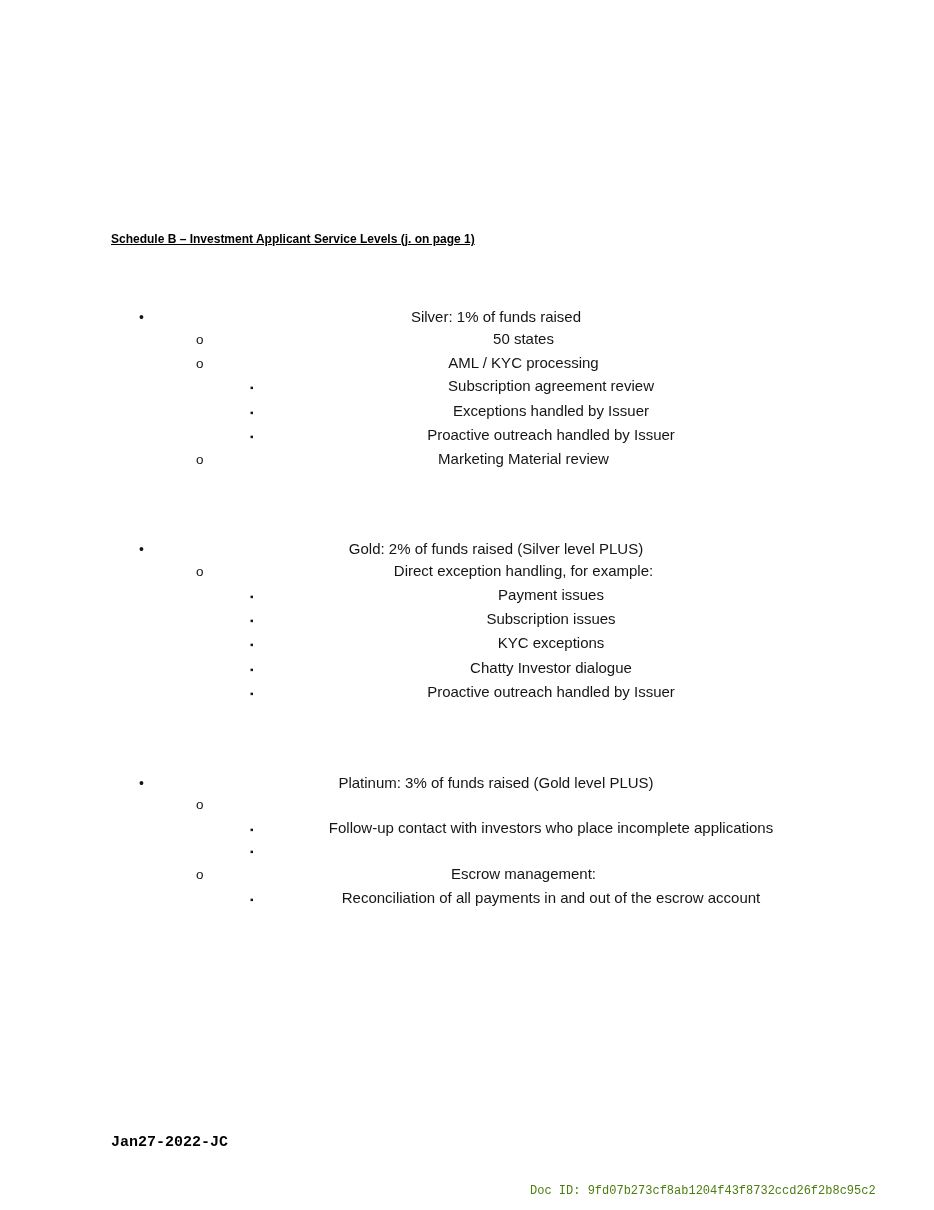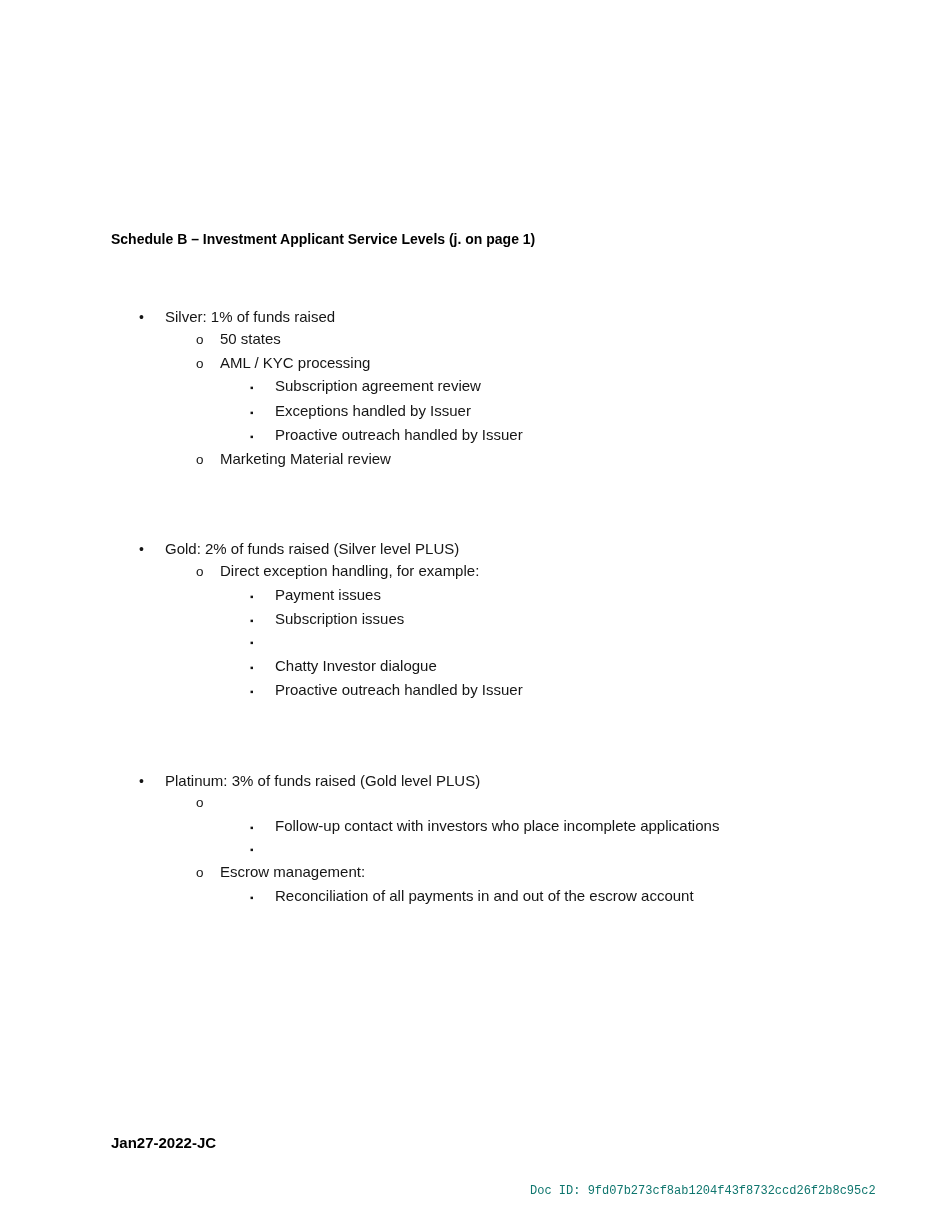"Schedule B – Investment Applicant" .title { font-size: 14px -> 12px; text-decoration: none -> underline }
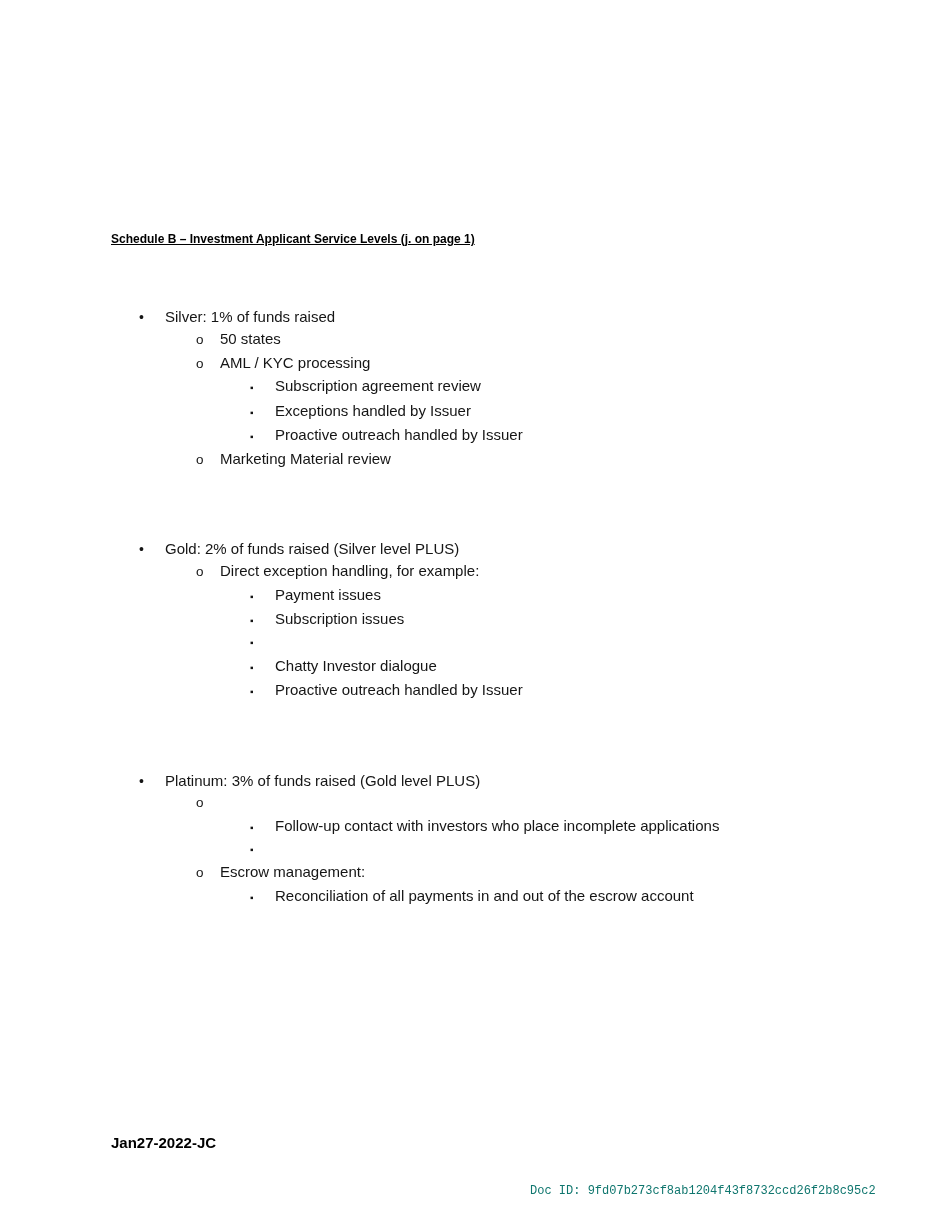"Silver: 1% of funds raised" .row .txt { text-align: none -> center }
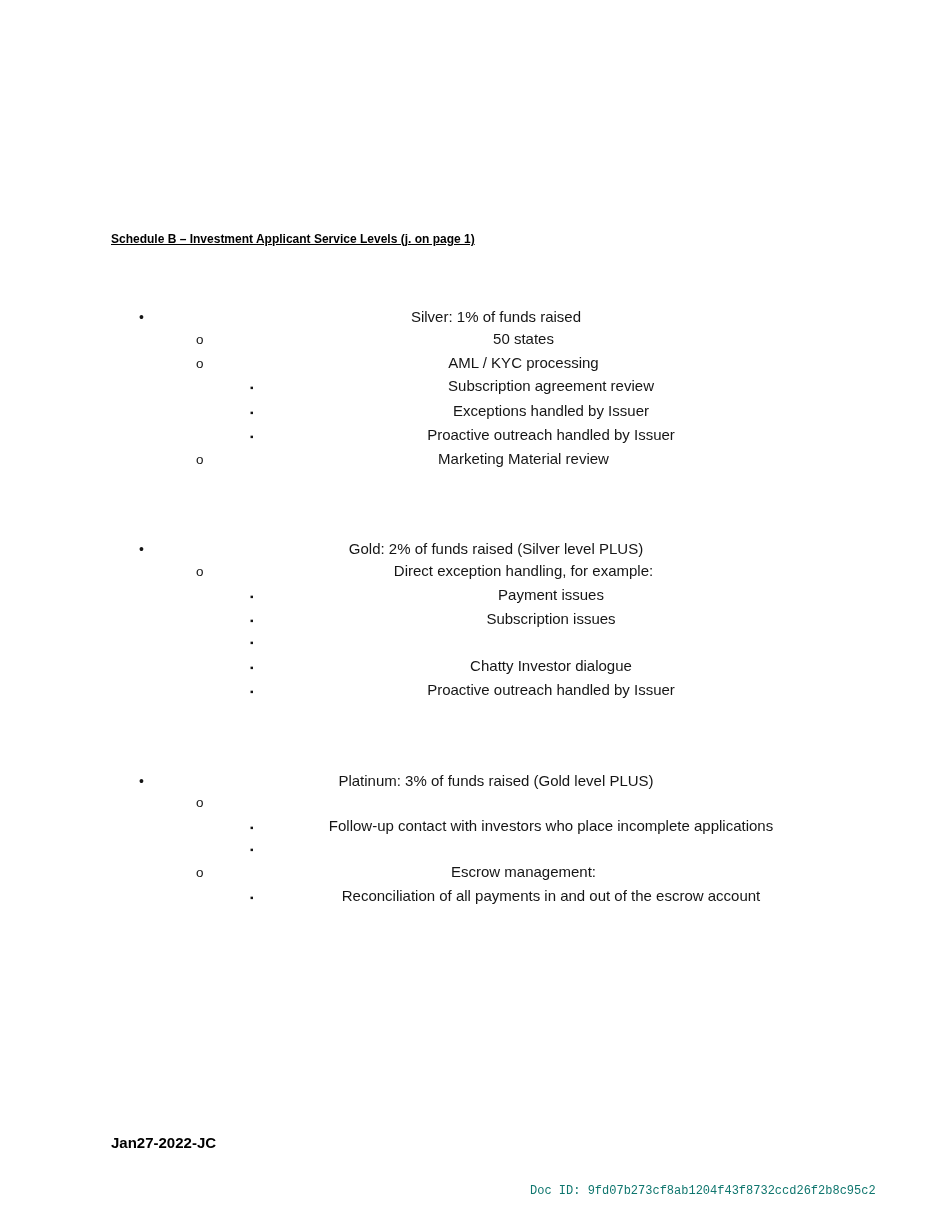"KYC exceptions" span.txt { html: none -> <span>KYC exceptions</span> }
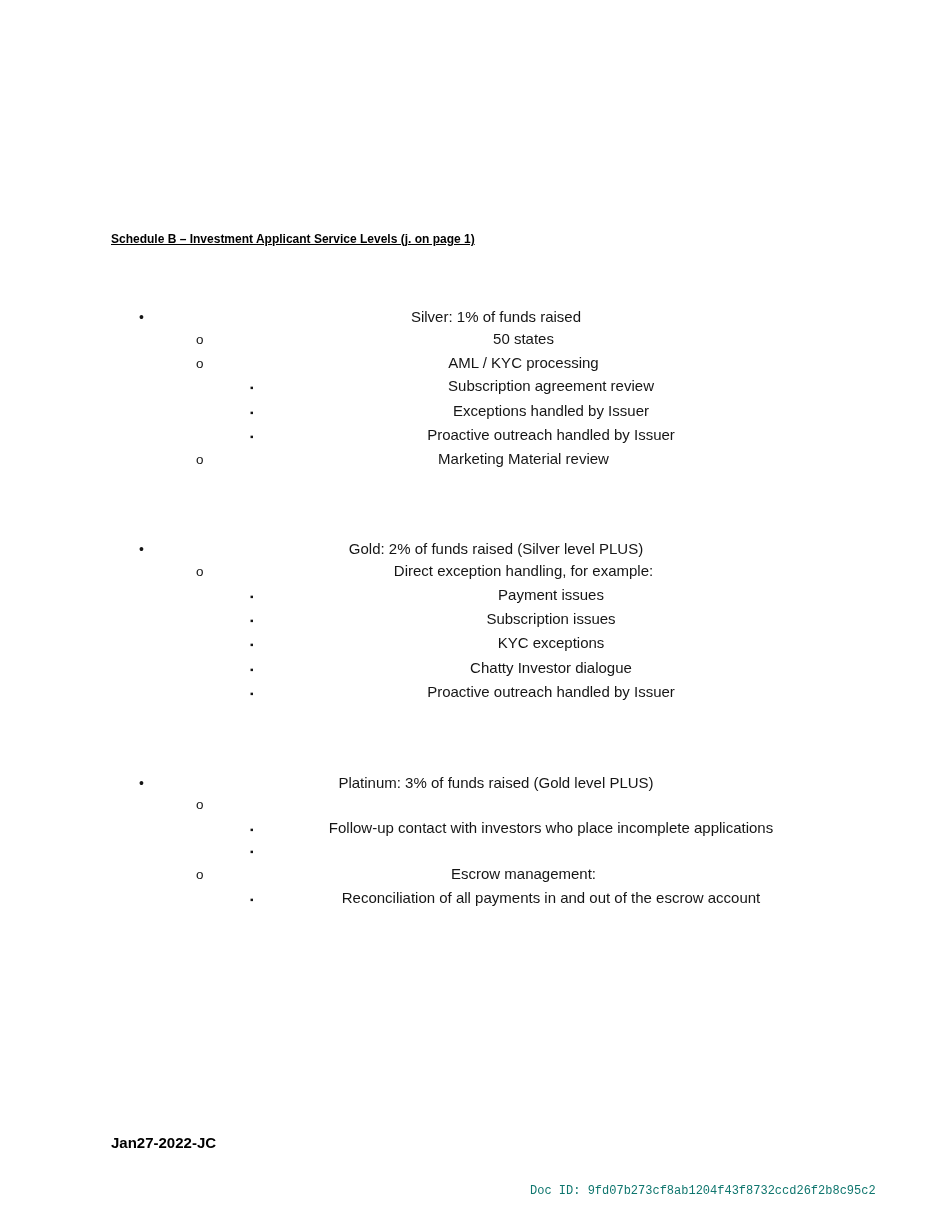"Jan27-2022-JC" .footer { font-family: none -> Liberation Mono, monospace }
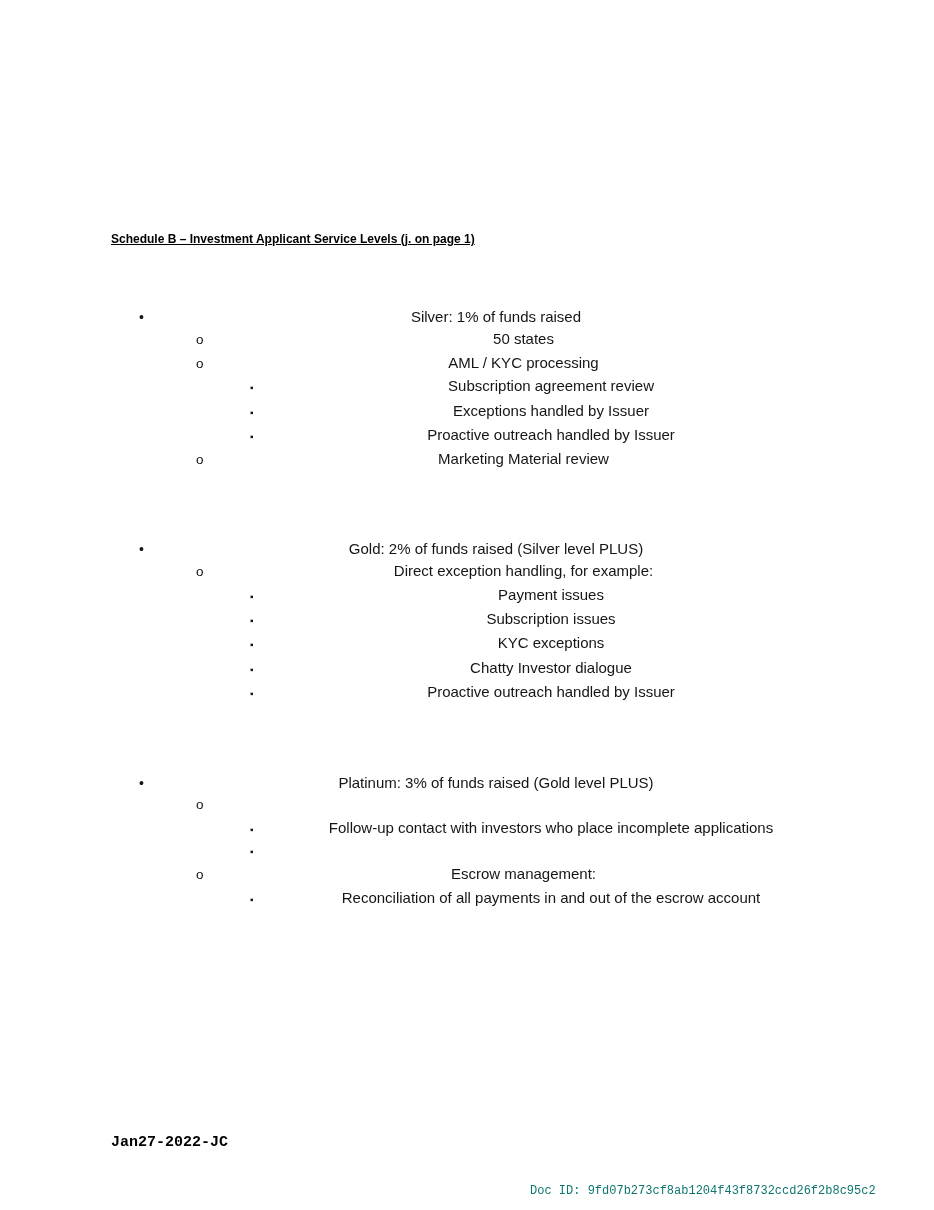"Doc ID:" .docid { color: #0f766e -> #4d7c0f }
